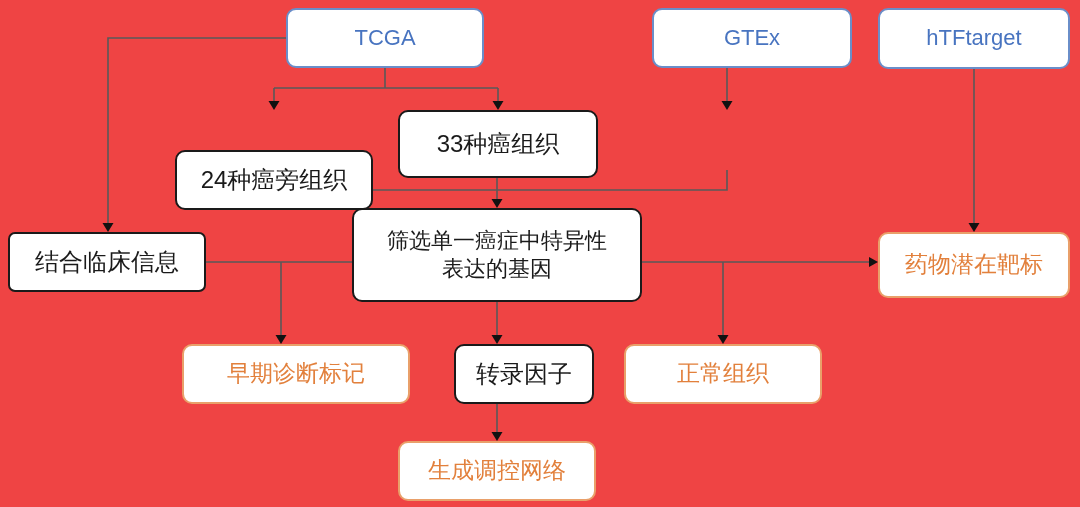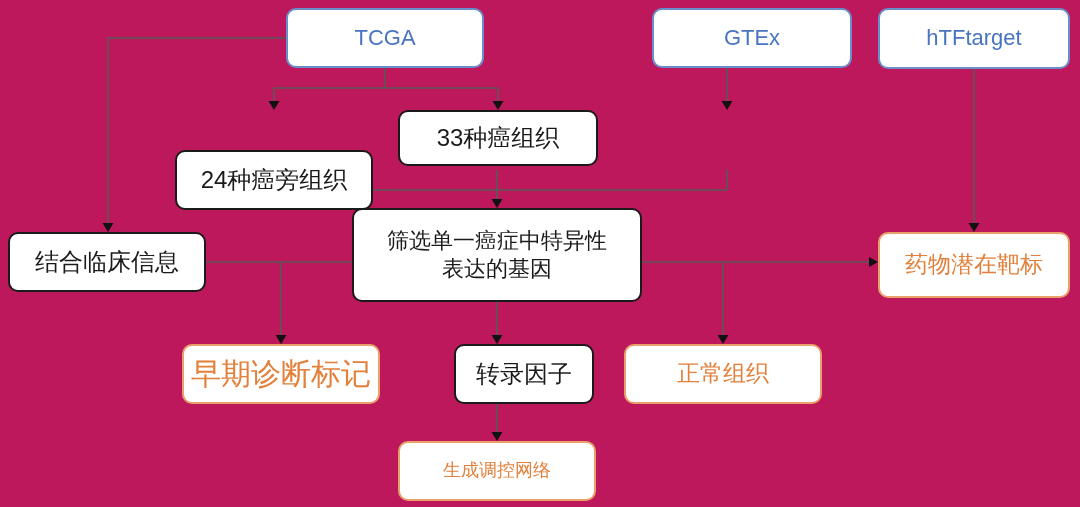"TCGA" #canvas { background: #be185d -> #ef4444 }
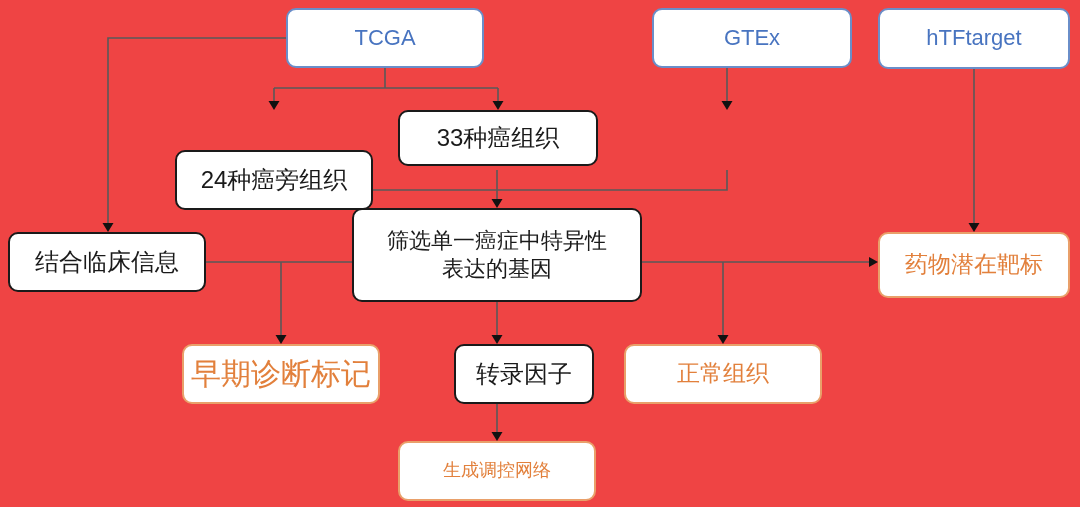"33种癌组织" div.node { height: 56px -> 68px }
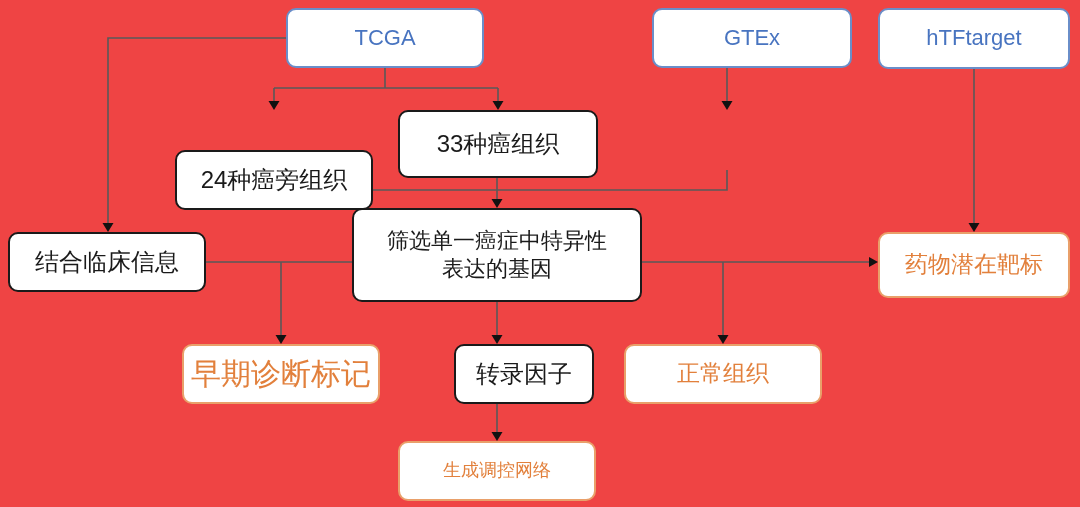"结合临床信息" div.node { border-radius: none -> 7px }
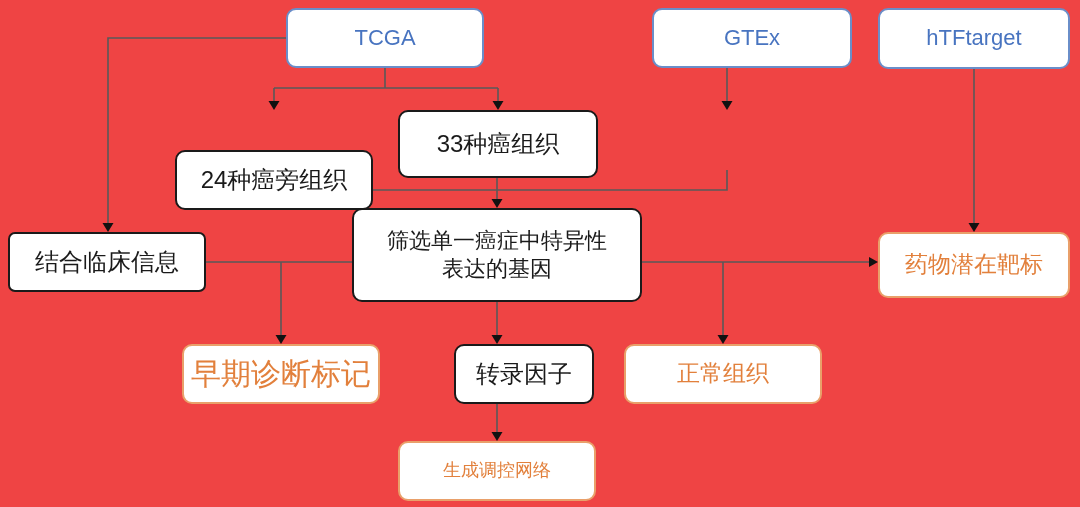"早期诊断标记" div.node { font-size: 30px -> 23px; width: 198px -> 228px }
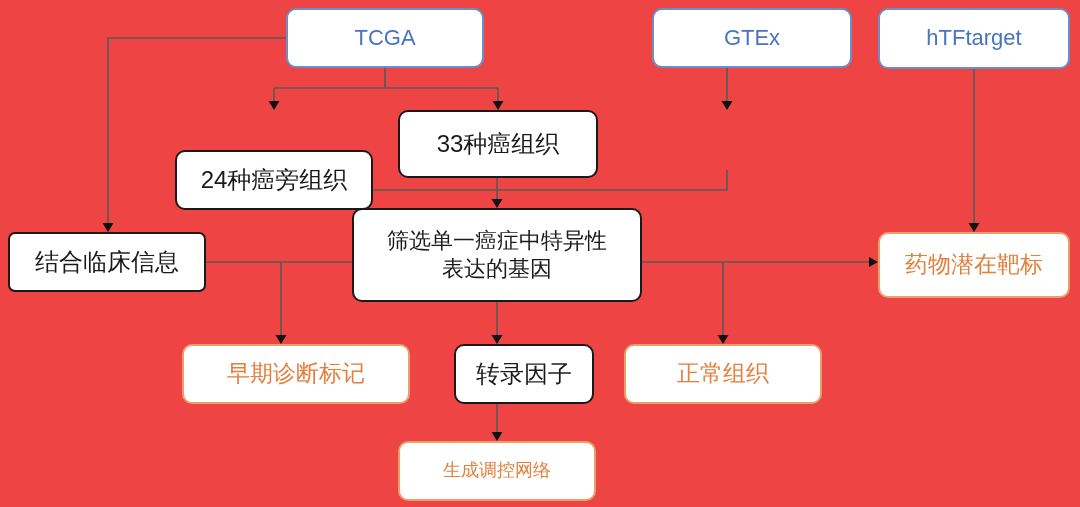"生成调控网络" div.node { font-size: 18px -> 23px }
